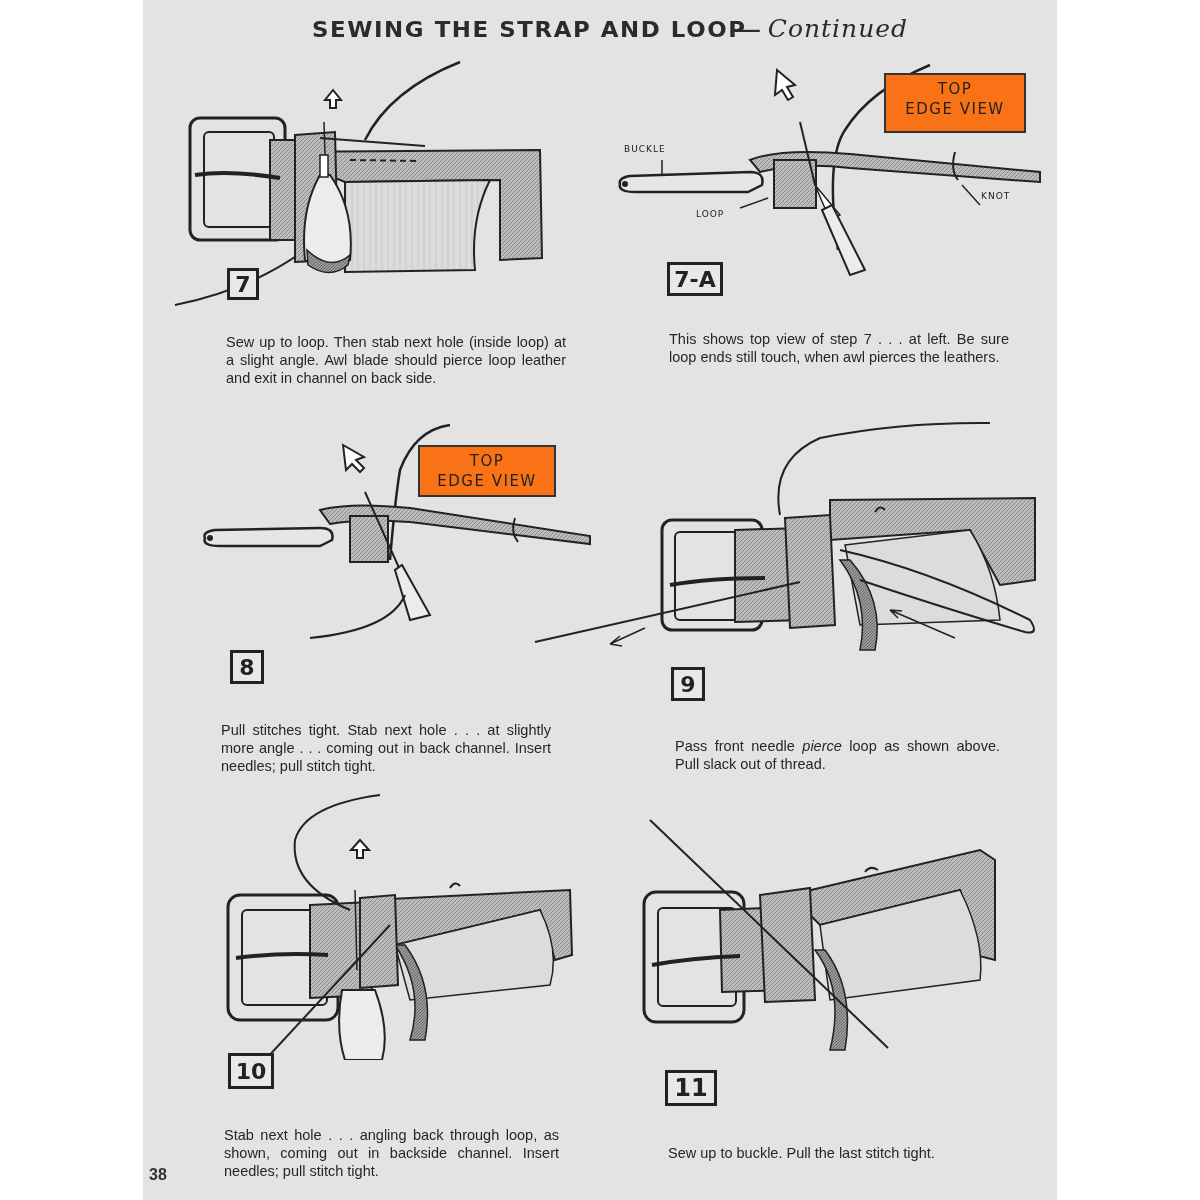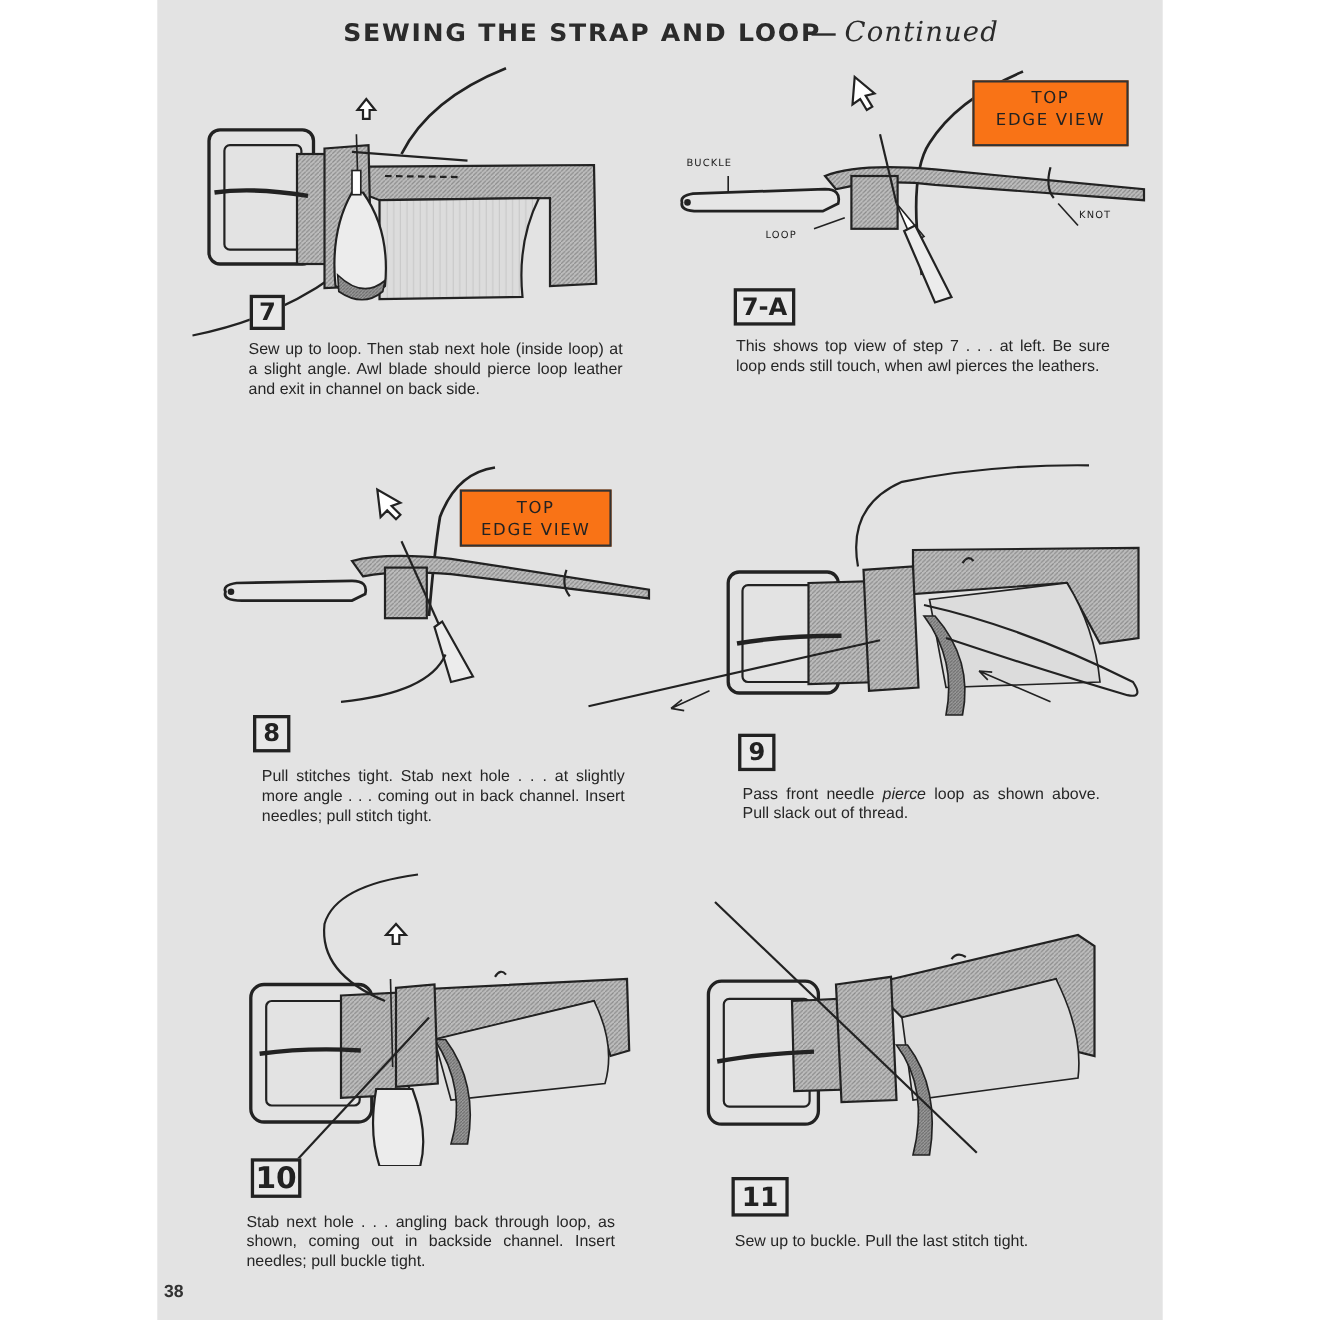"Sew up to loop. Then" .caption { margin-top: none -> 24px }
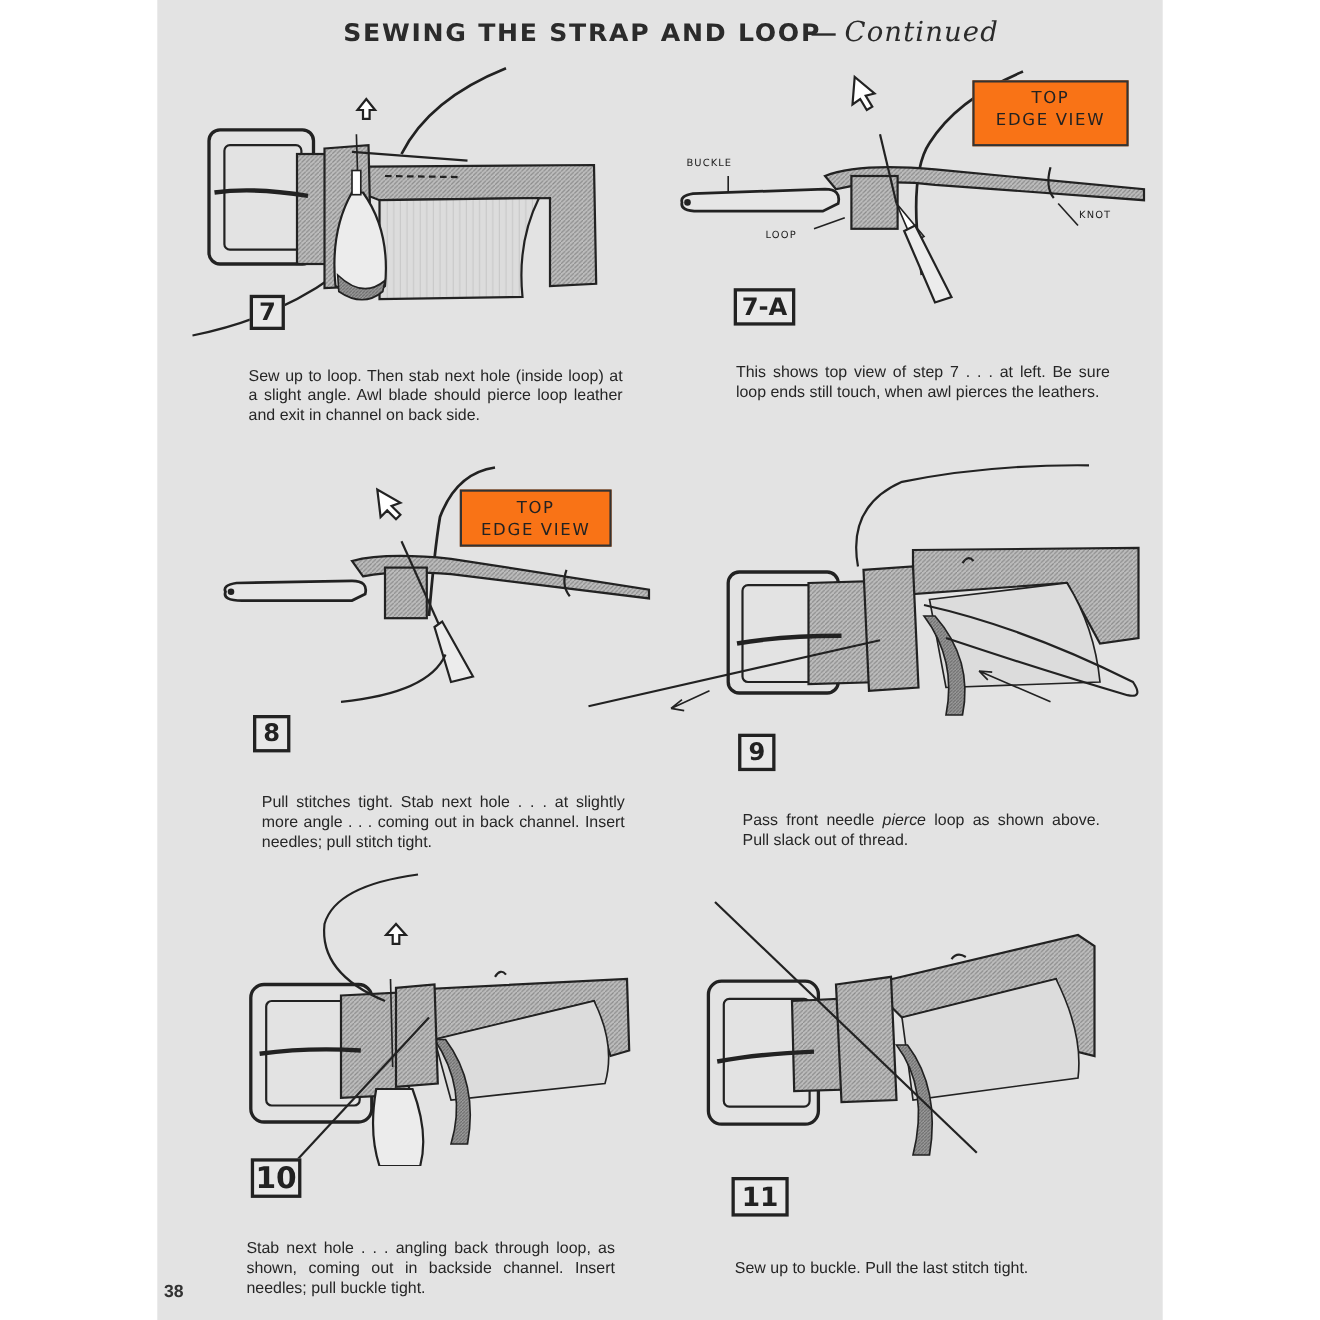"Pull stitches tight. Stab next" div.caption { left: 238px -> 221px }
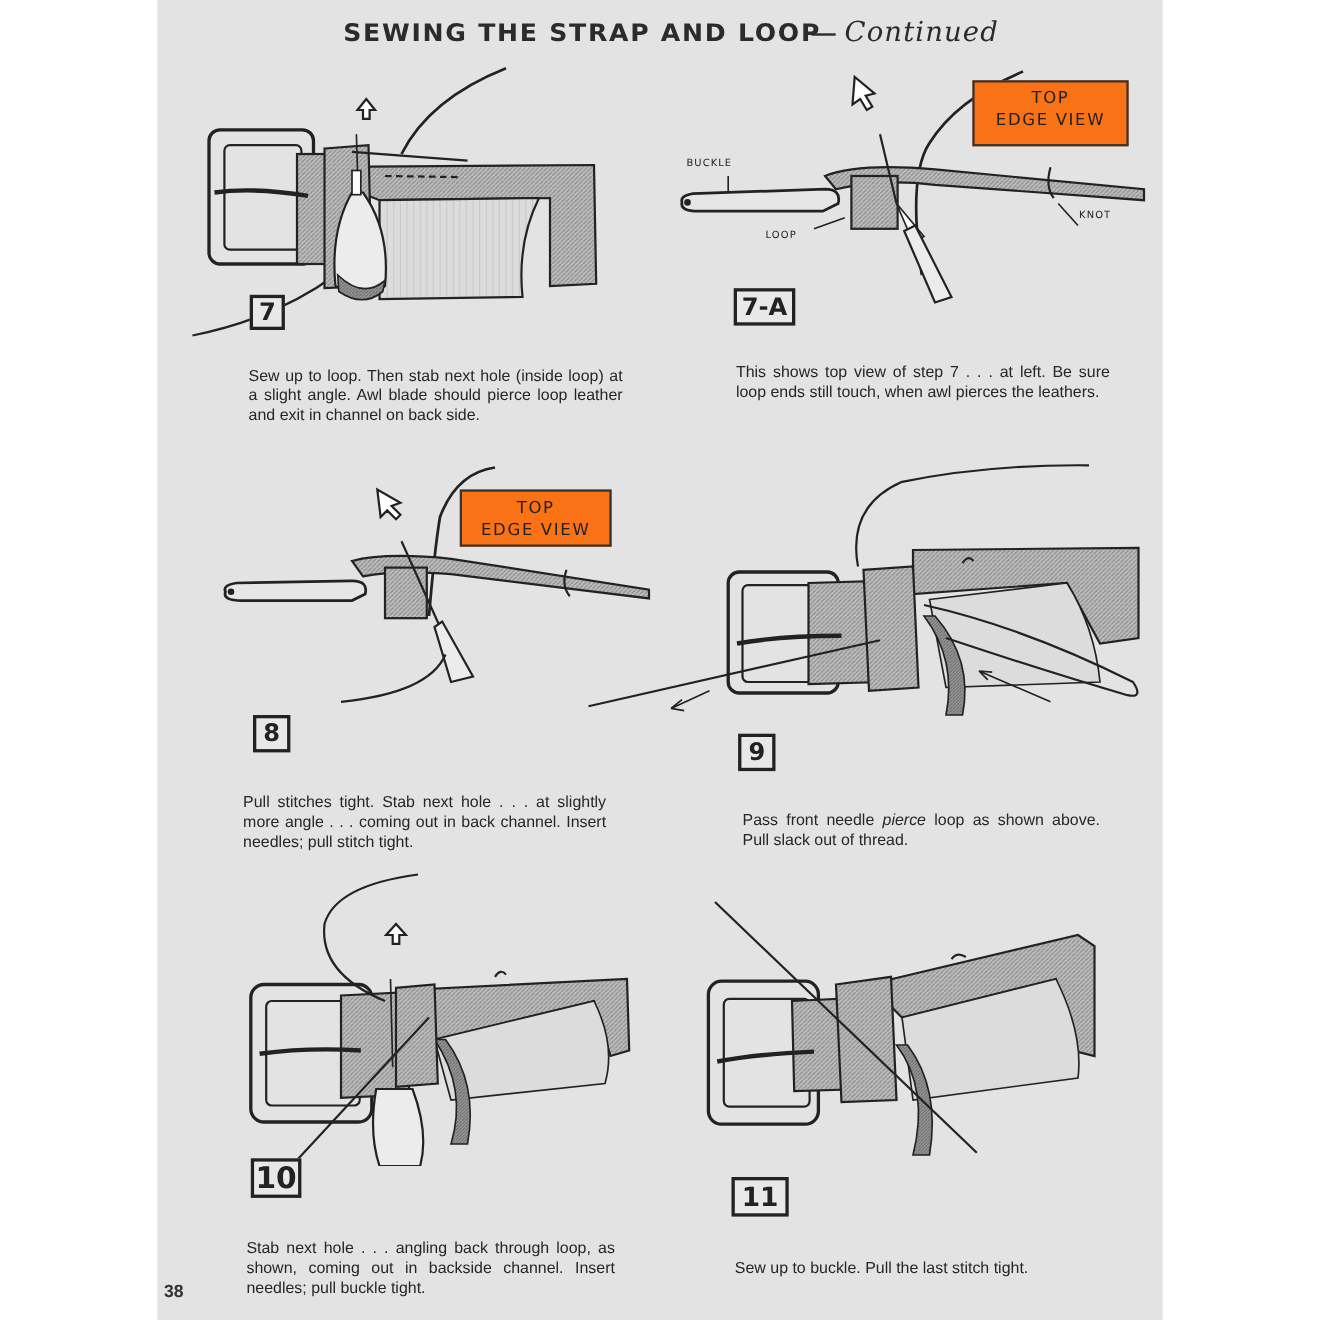"10" div.step-box { font-size: 27px -> 22px }
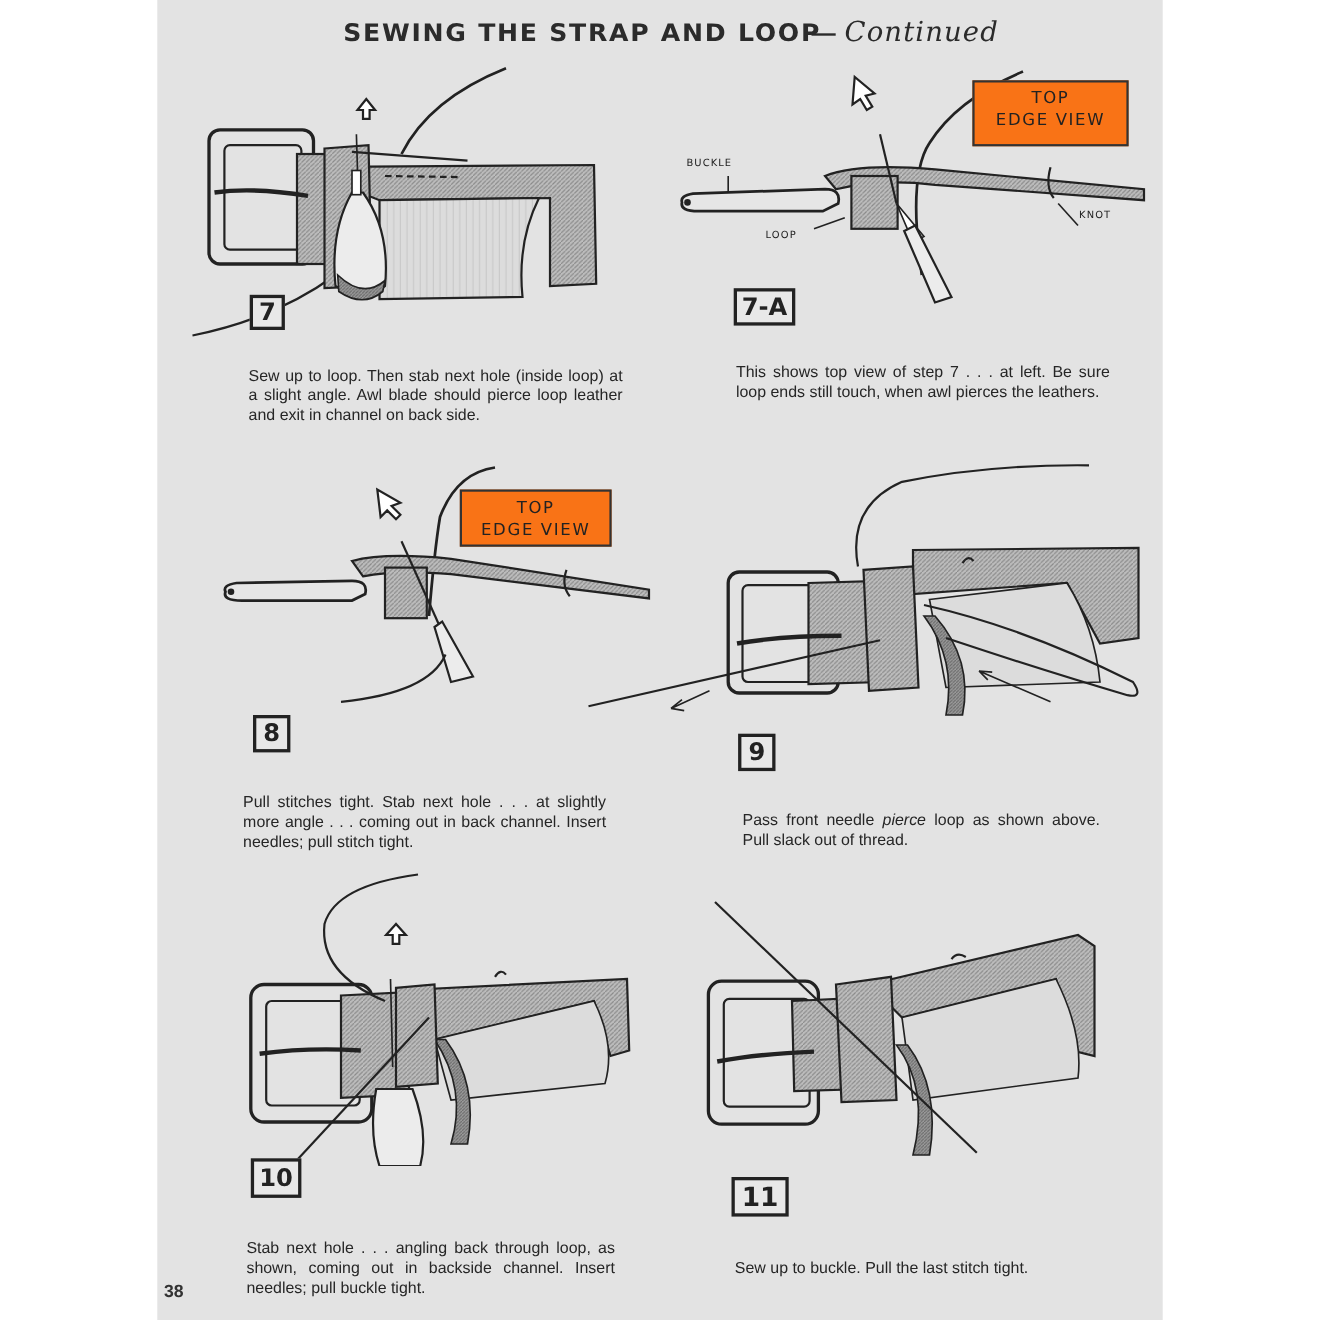"Stab next hole . ." span { text: buckle -> stitch }
